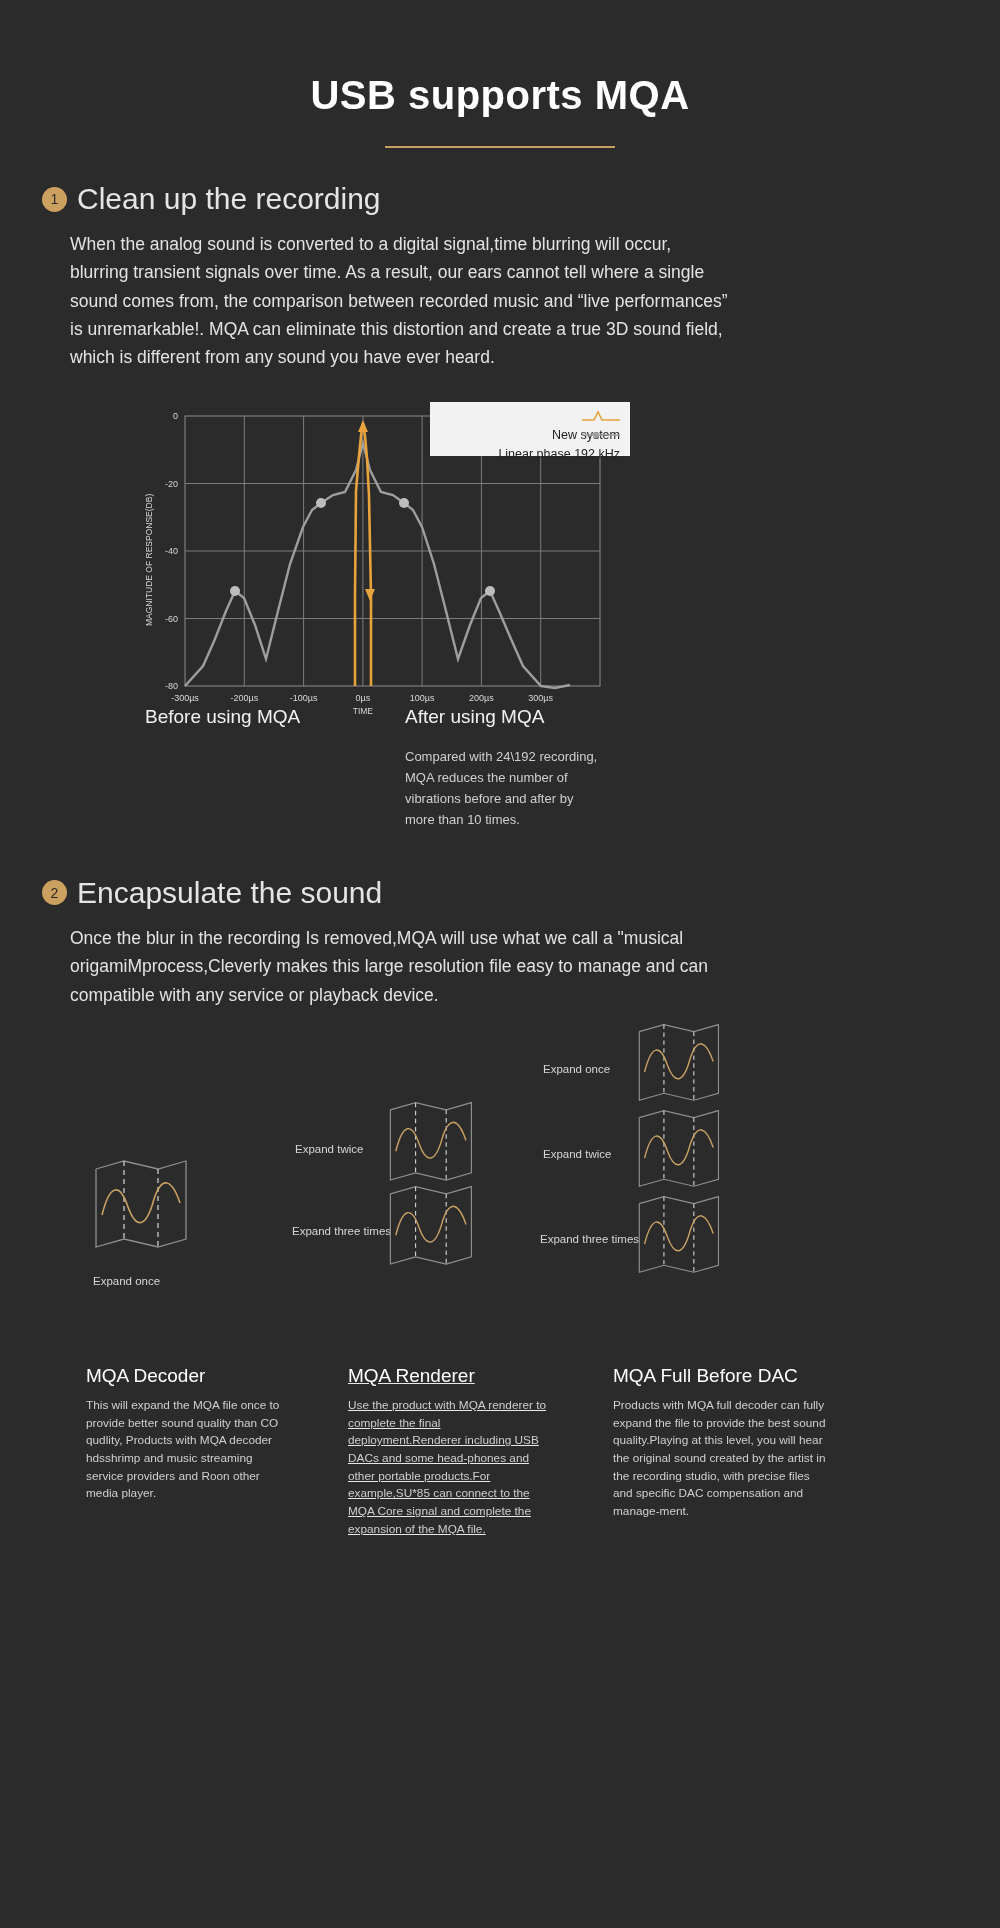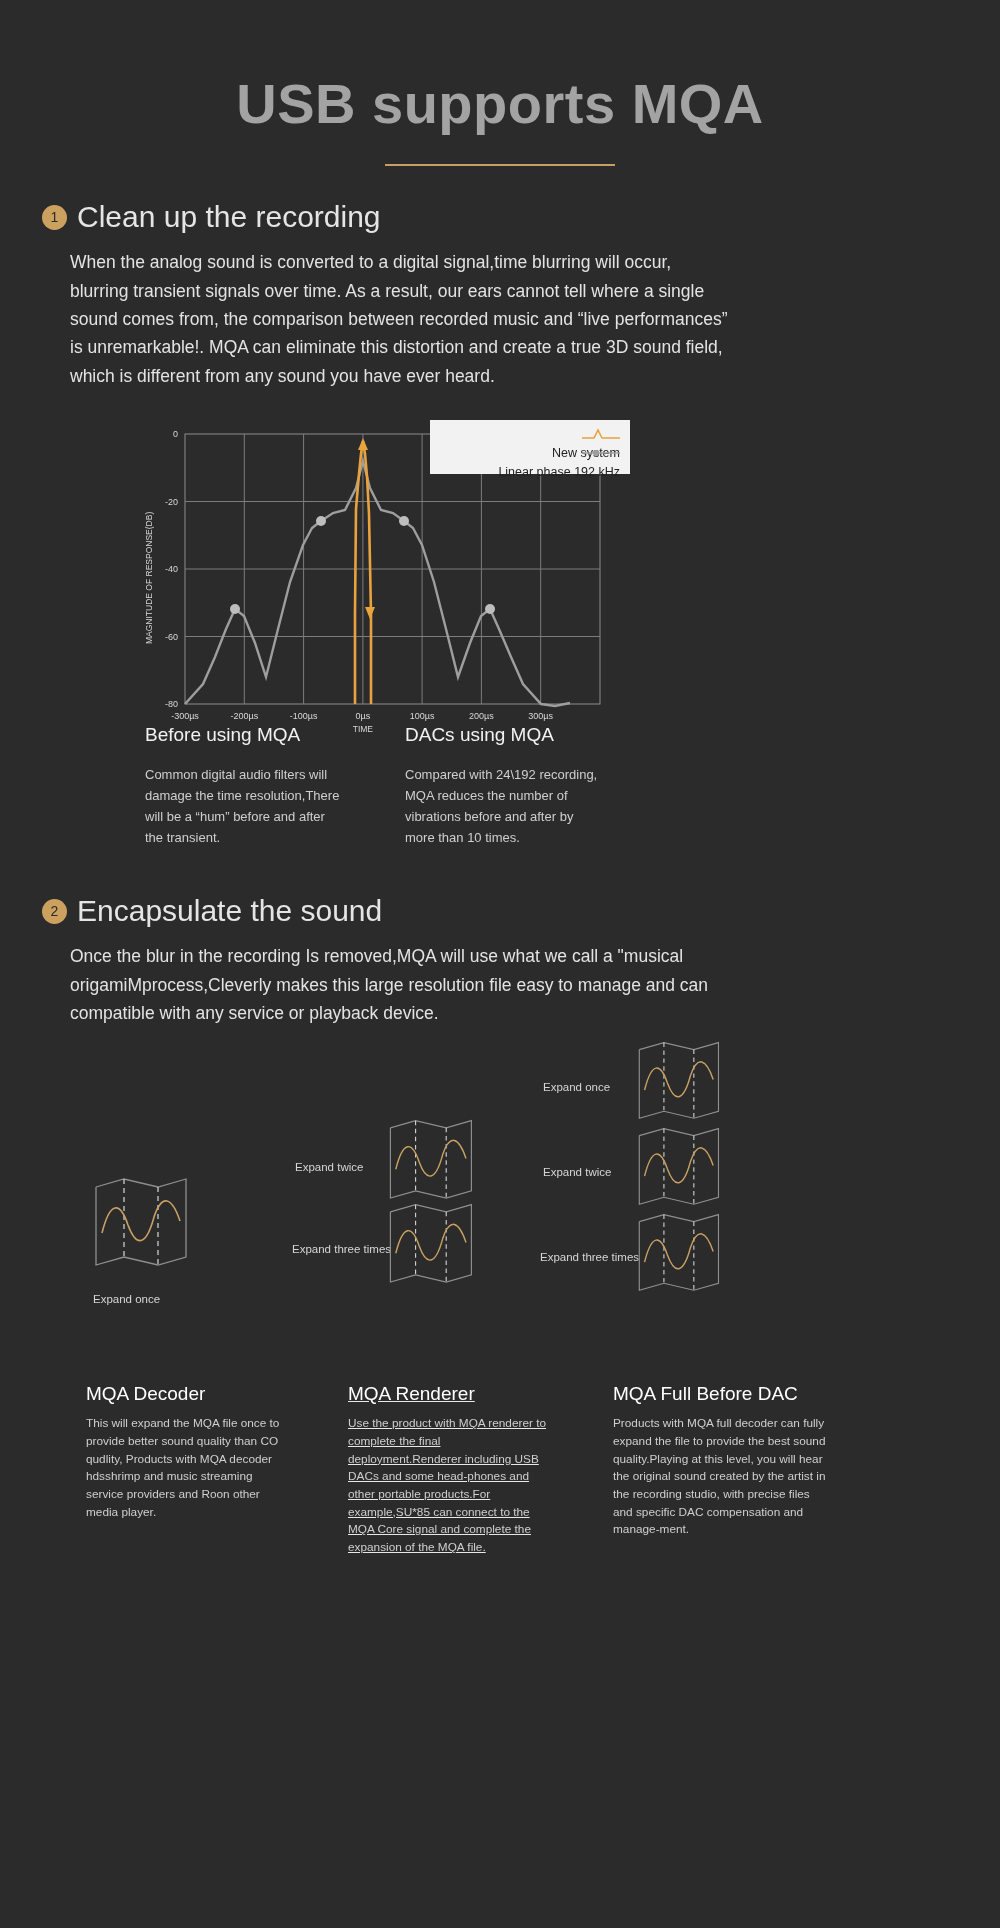"USB supports MQA" .title { color: #a3a3a3 -> #ffffff; font-size: 56px -> 40px }
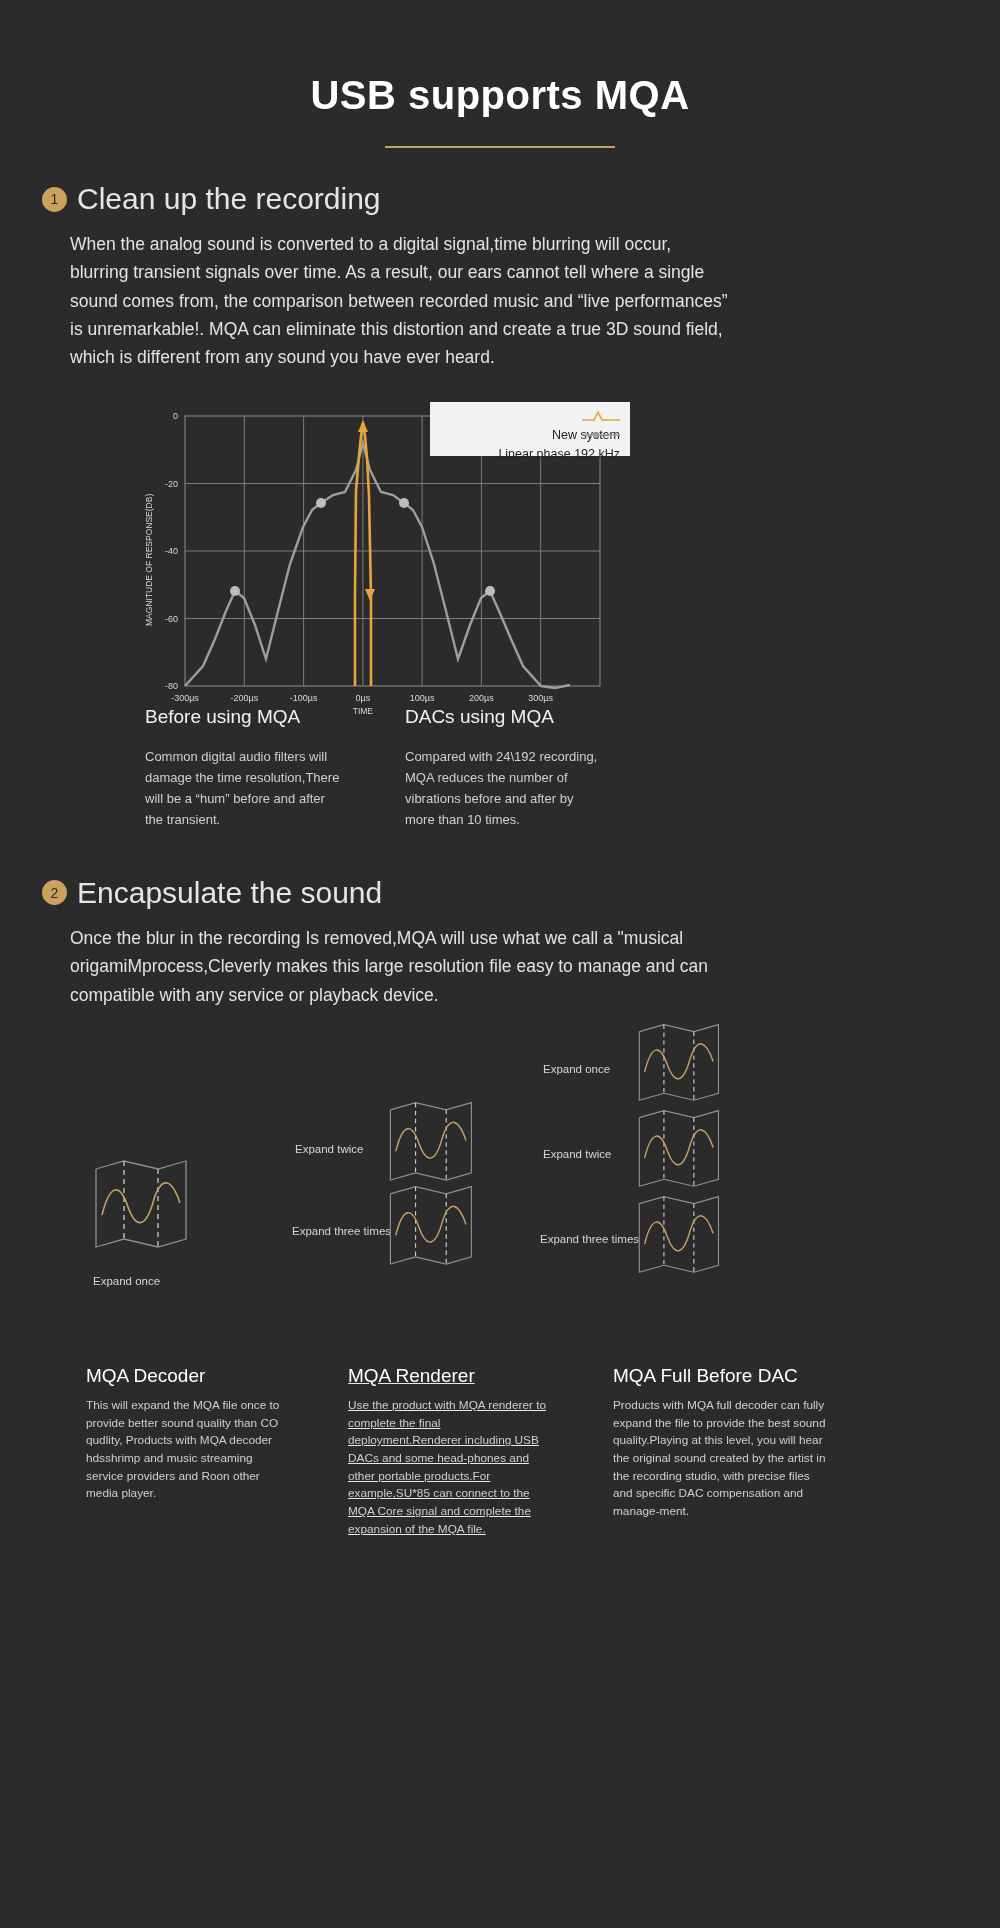"DACs using MQA" div.ba-title { text: DACs -> After }
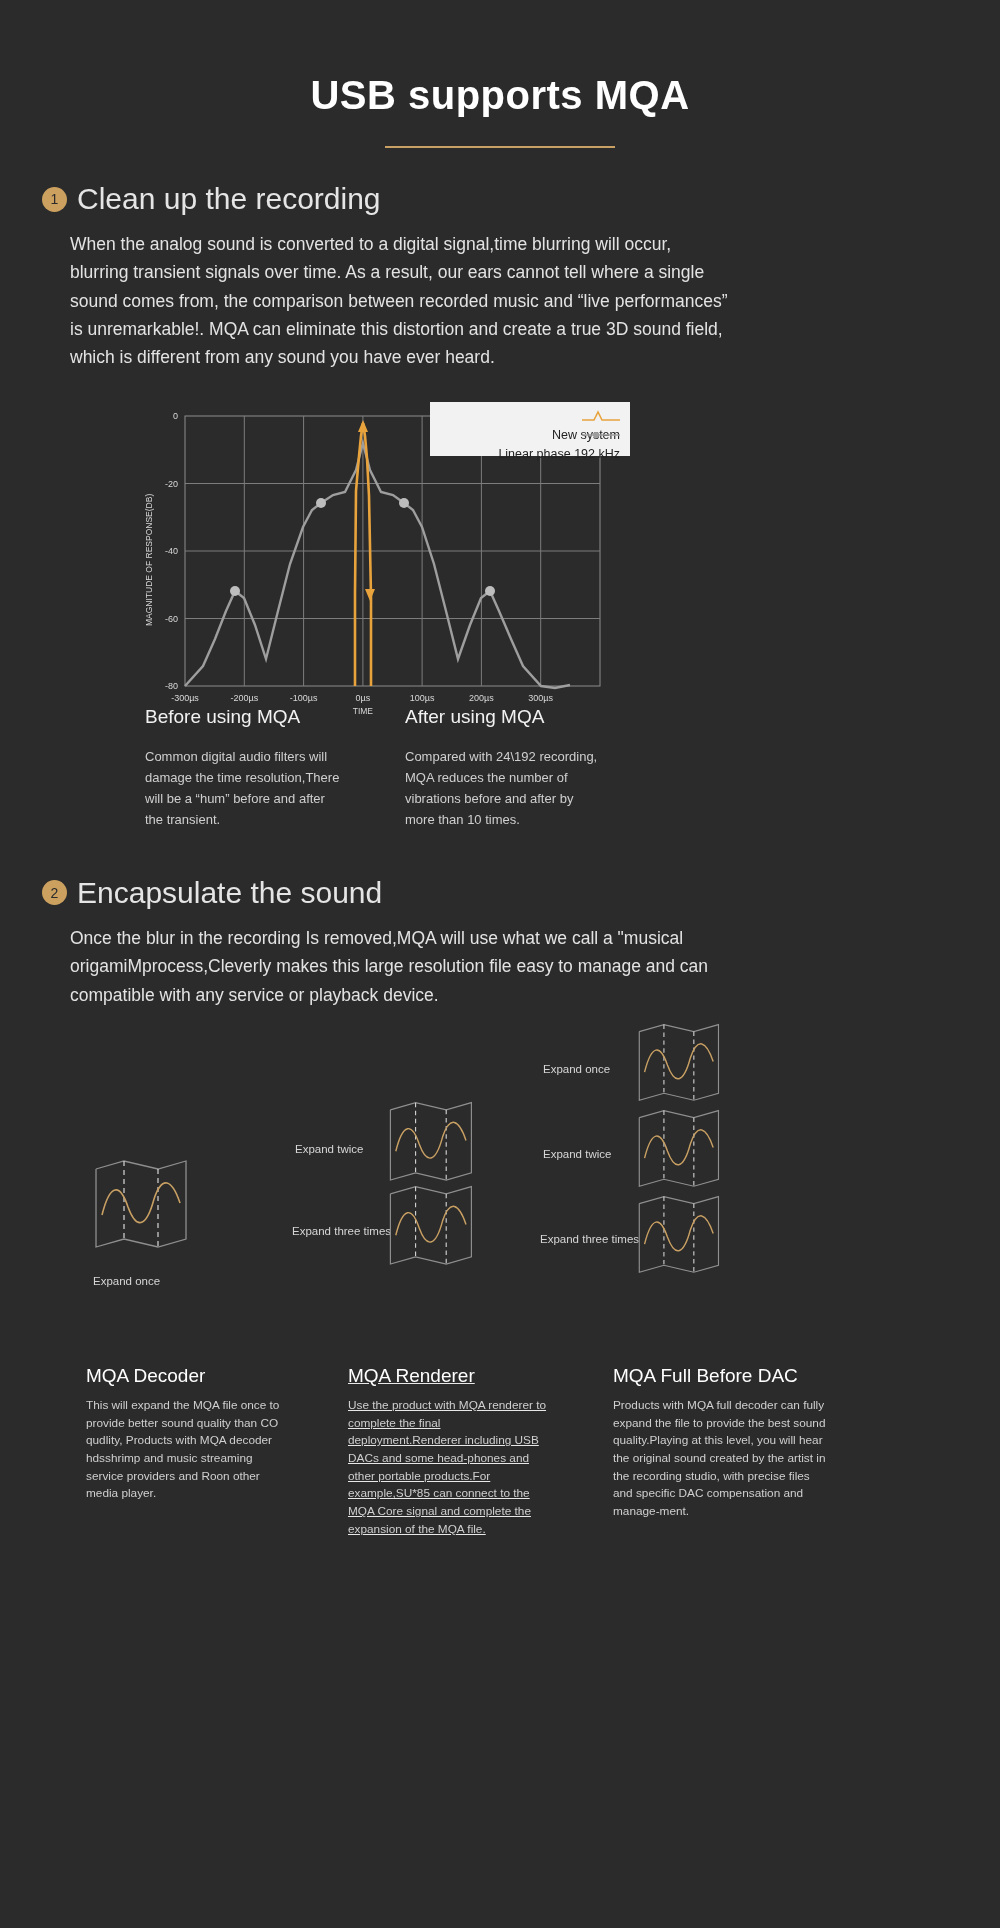"Common digital audio filters will" div.ba-text { html: <div>Common digital audio filters will damage the time resolution,There will be a “hum” before and after the transient.</div> -> none }
